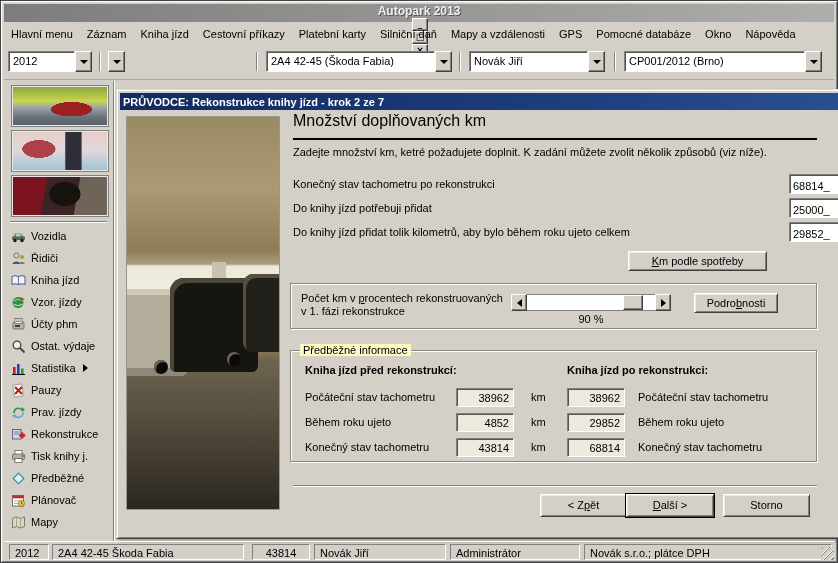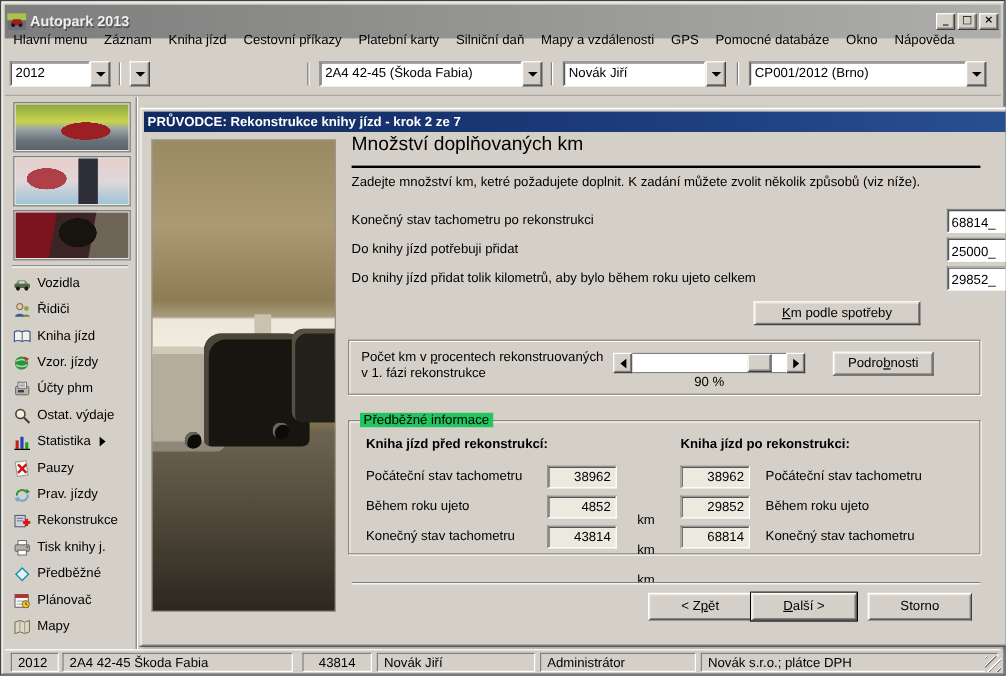"Autopark 2013" .titlebar { flex-direction: none -> column; height: 28px -> 18px }
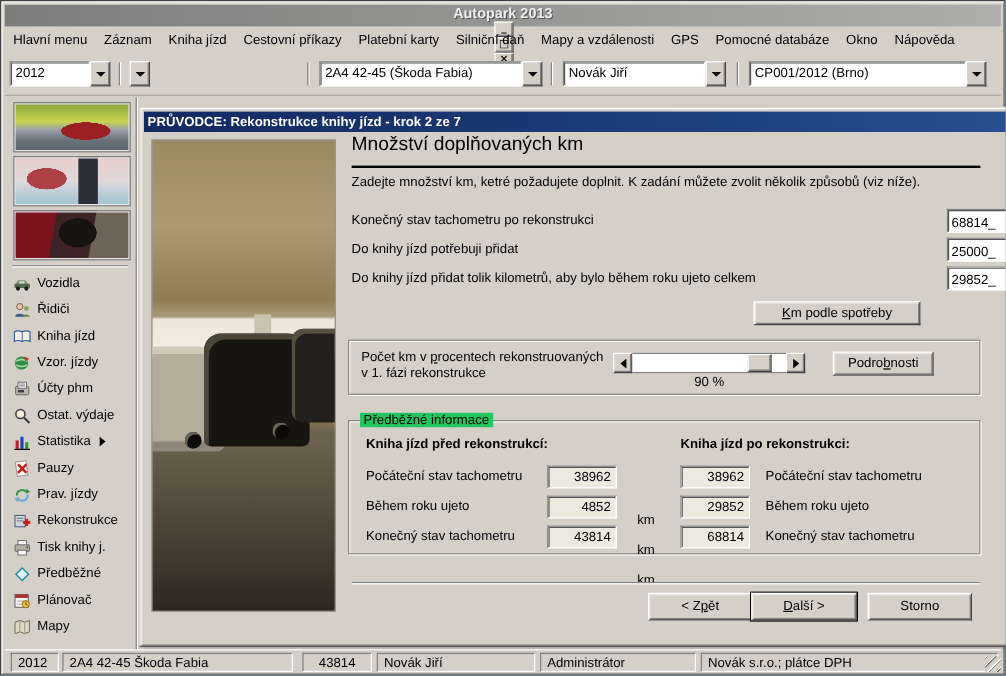"Předběžné informace" .grp-legend { background: #22c55e -> #fef9c3 }
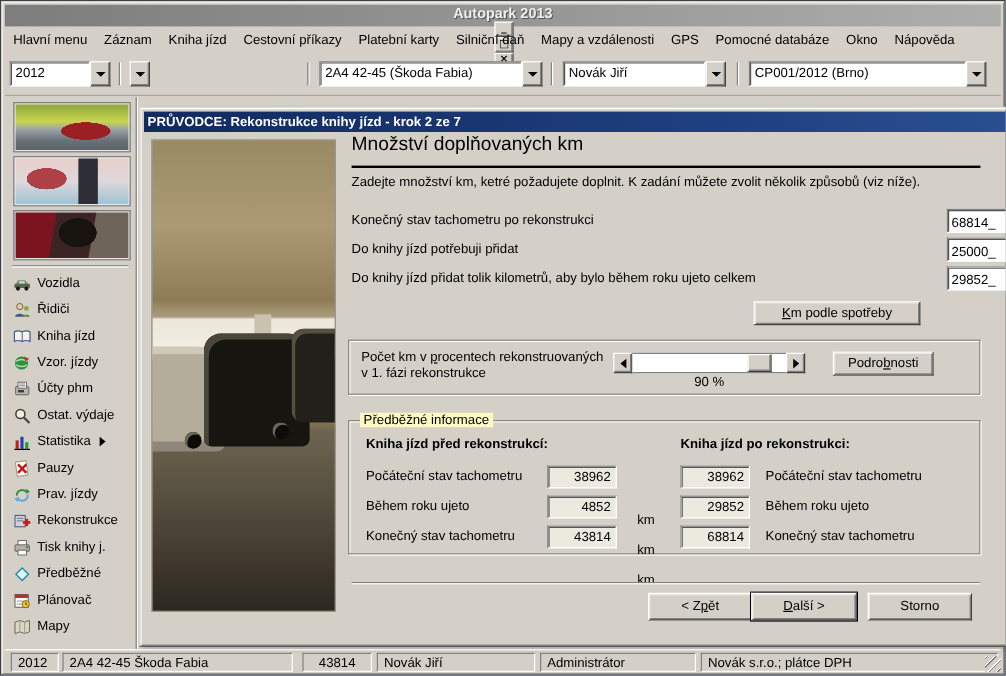"km" .pre-row .pu { margin-top: 37px -> none }
